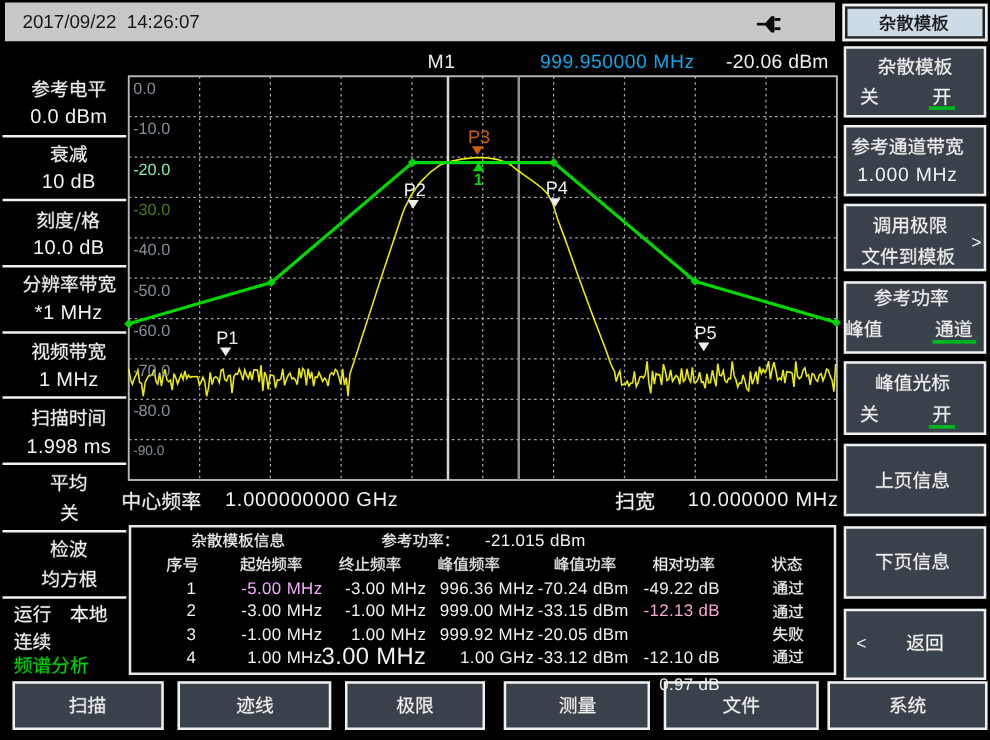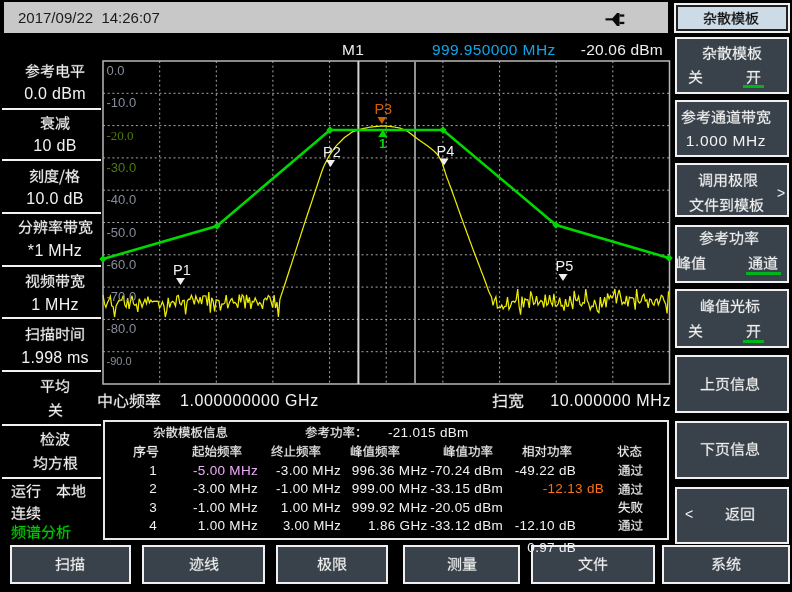"-20.0" div { color: #4d7c0f -> #86efac; font-family: Liberation Serif, serif -> none }
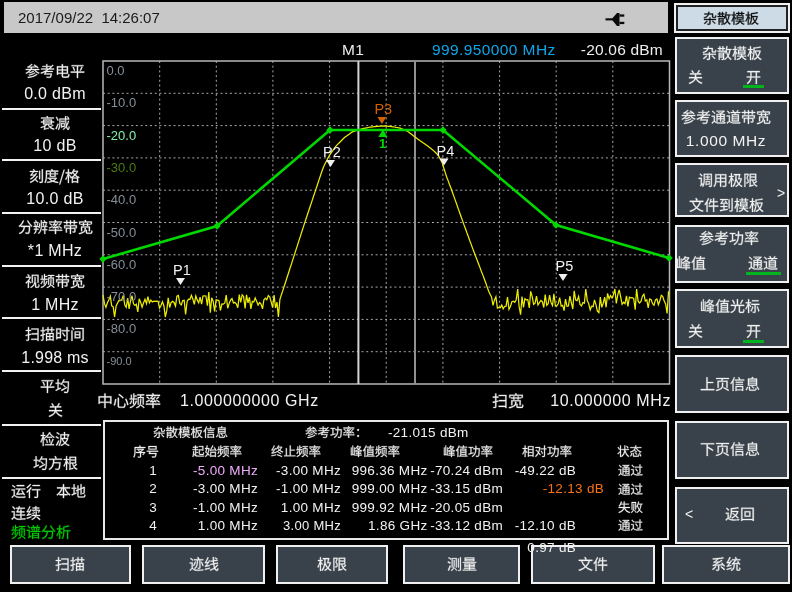"-12.13 dB" div { color: #f97316 -> #f9a8d4; margin-left: 28px -> none }
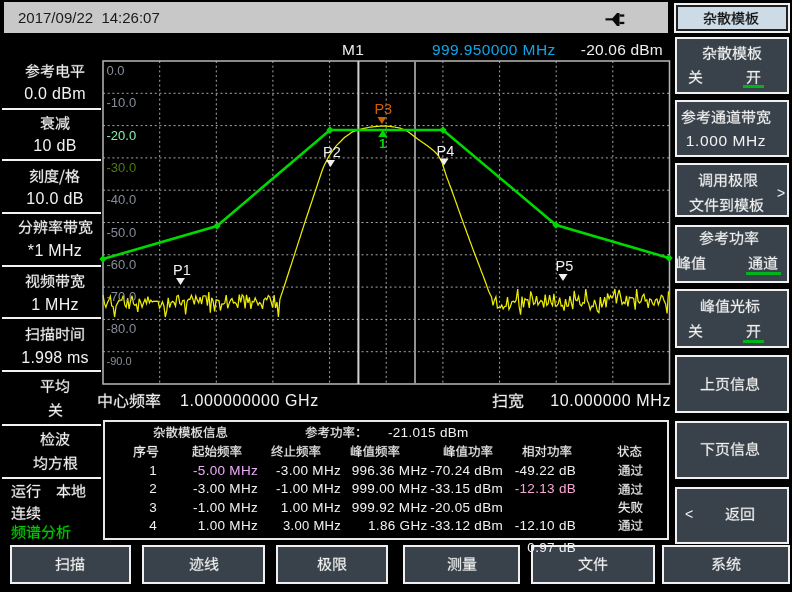"3.00 MHz" div { font-size: 13px -> 19px }
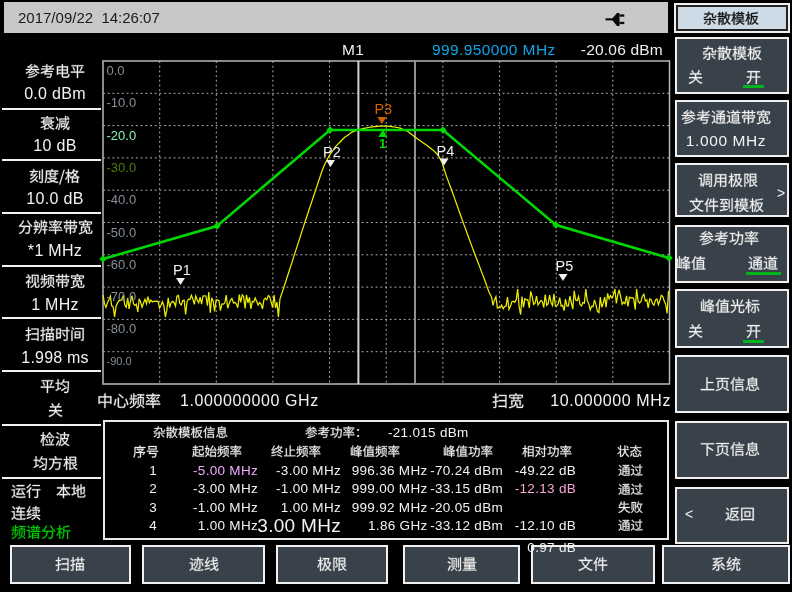"1.86 GHz" div { text: 1.86 -> 1.00 }
